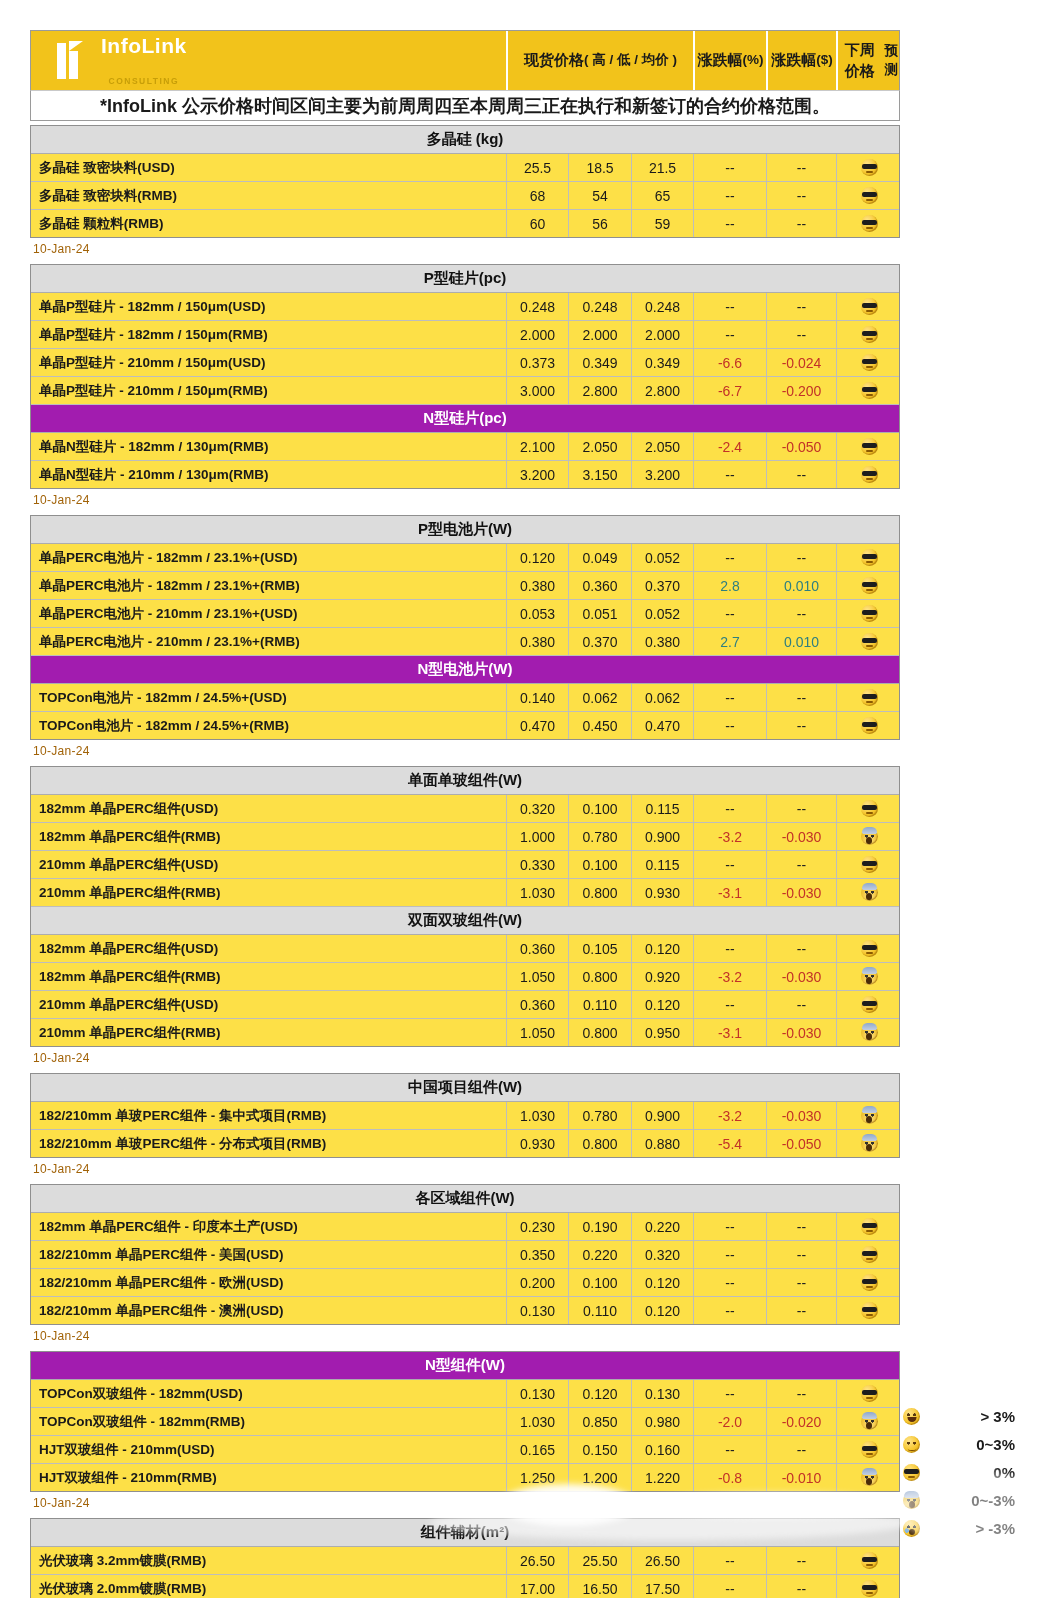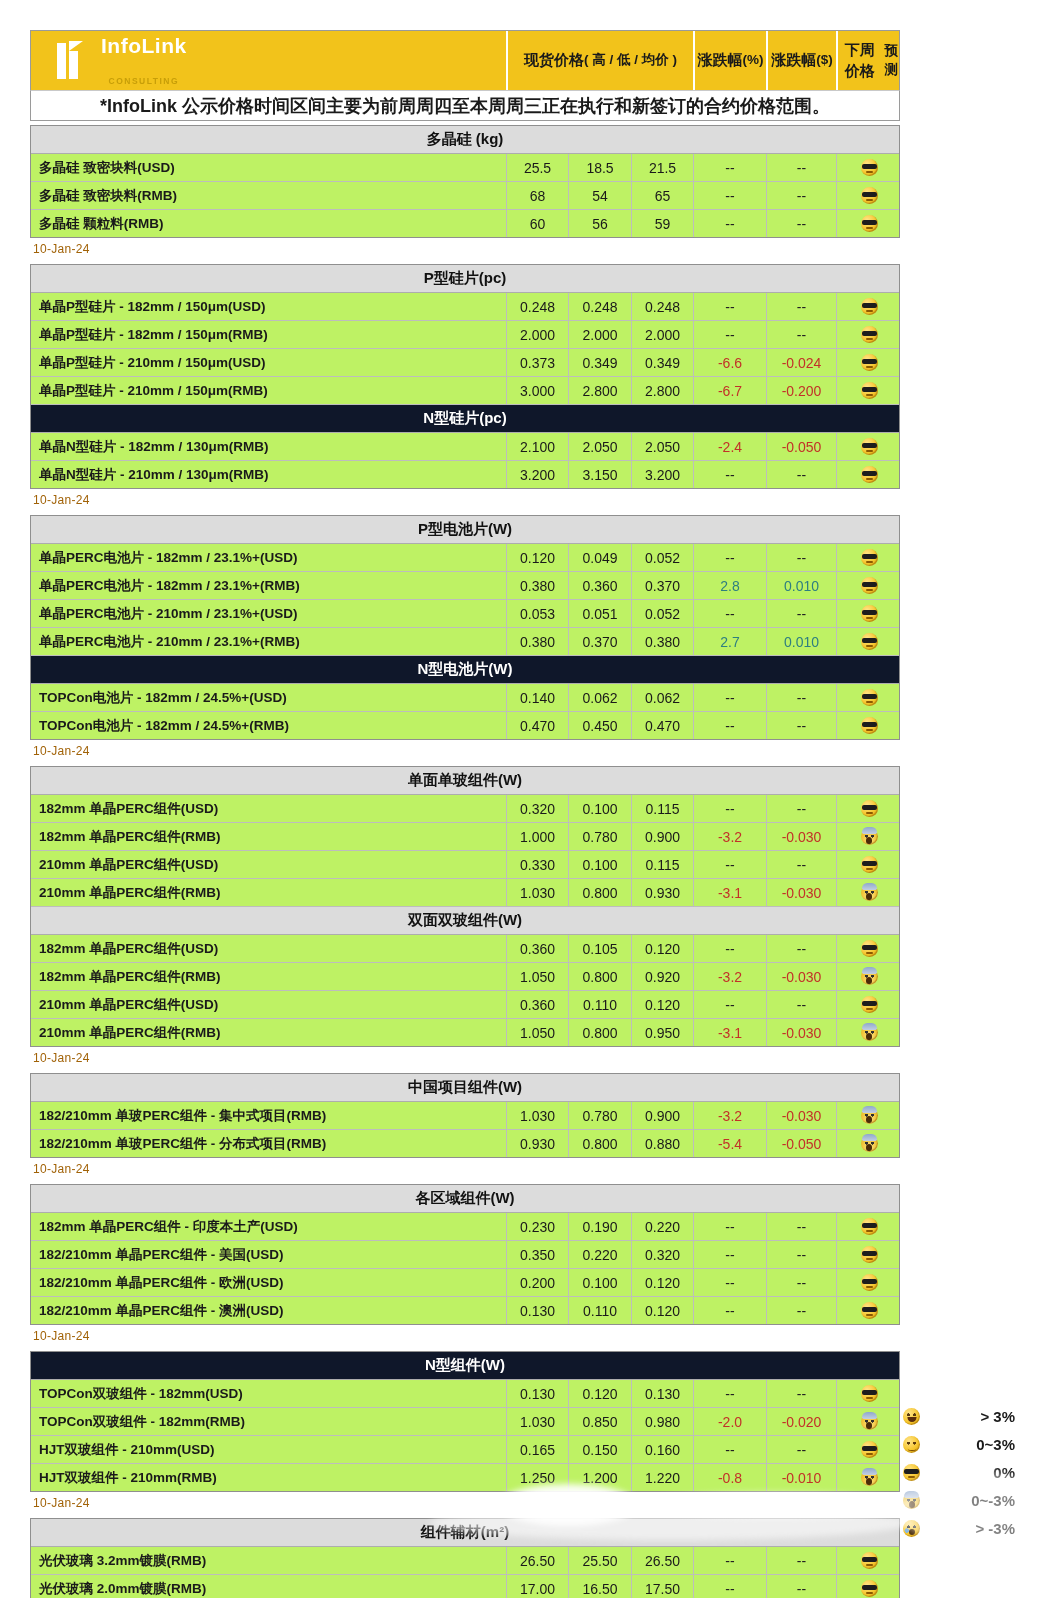"多晶硅 致密块料(USD)" .t-row { background: #bef264 -> #fde047 }
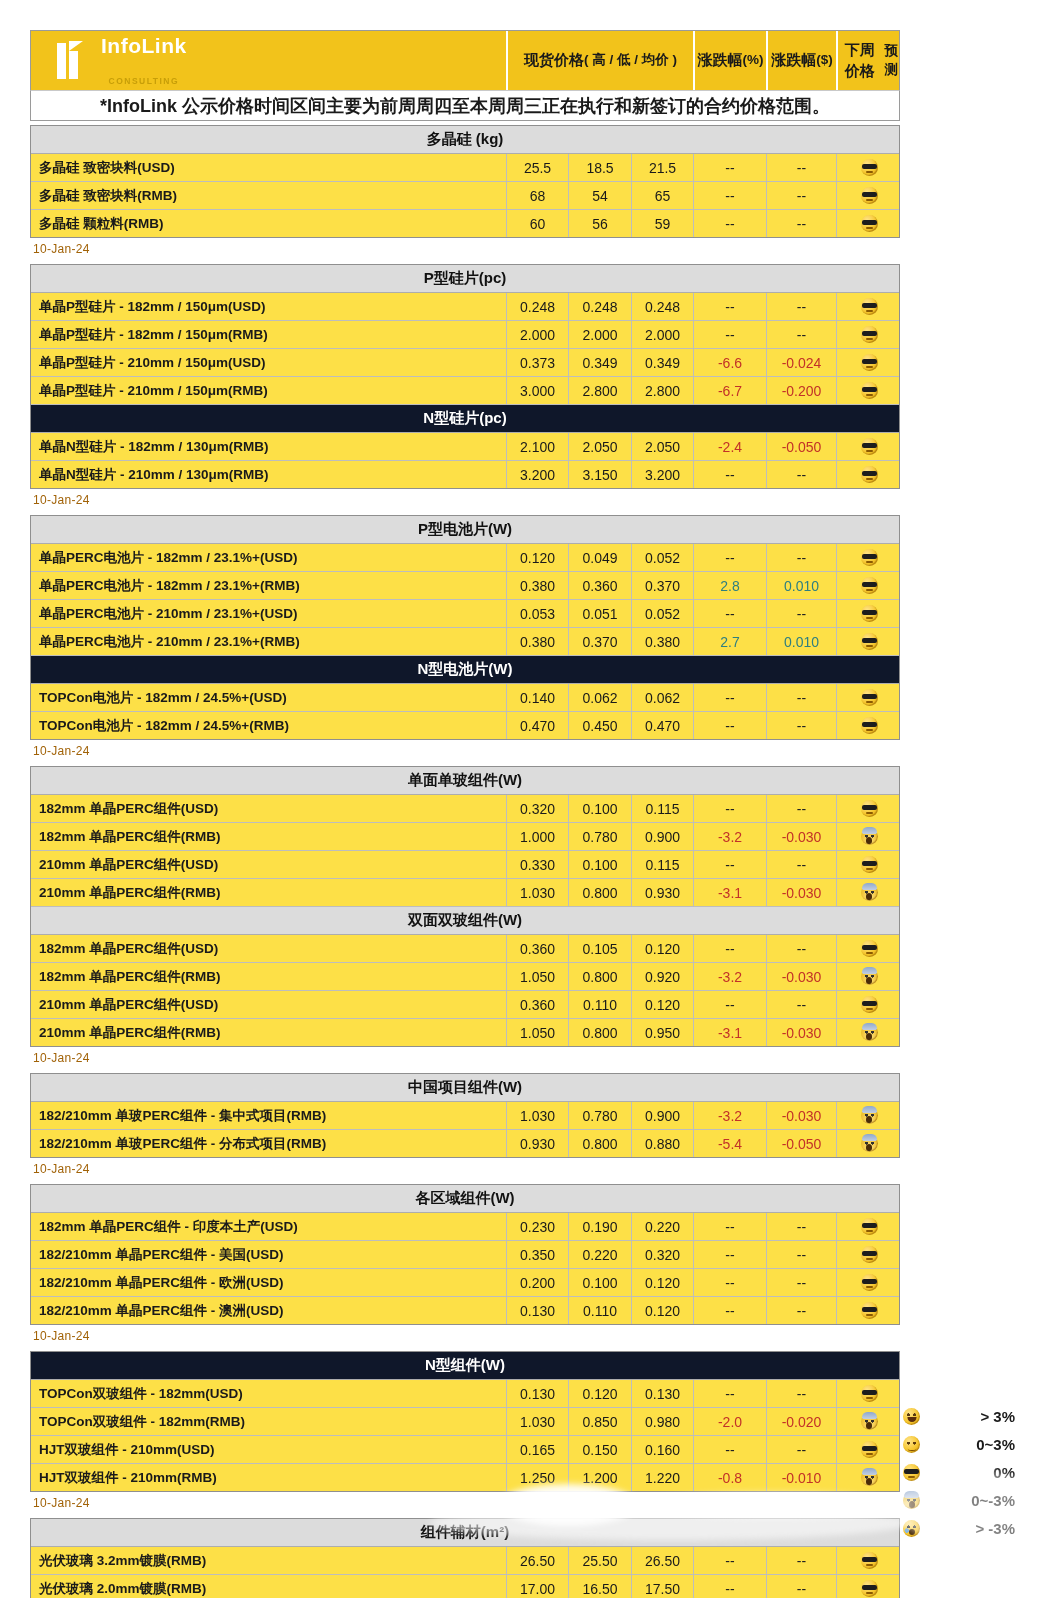"N型硅片(pc)" .sec-h.dark { background: #0f172a -> #a21caf }
